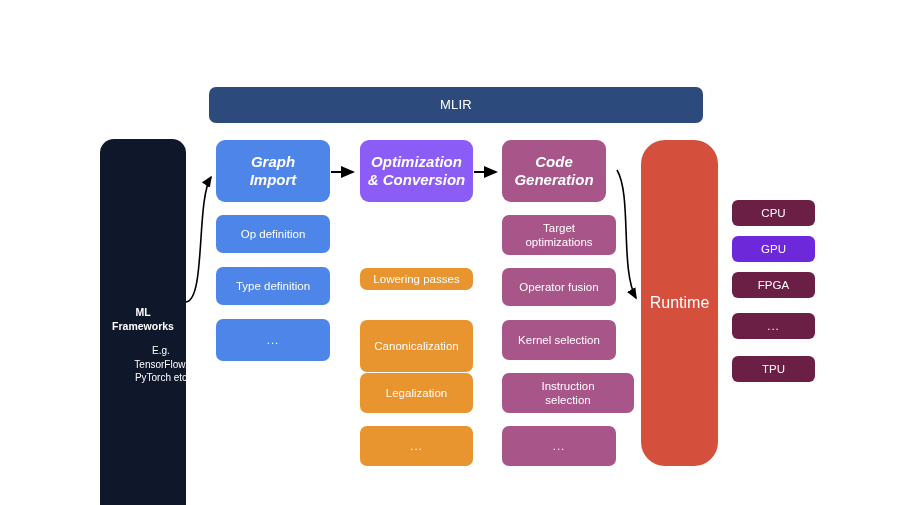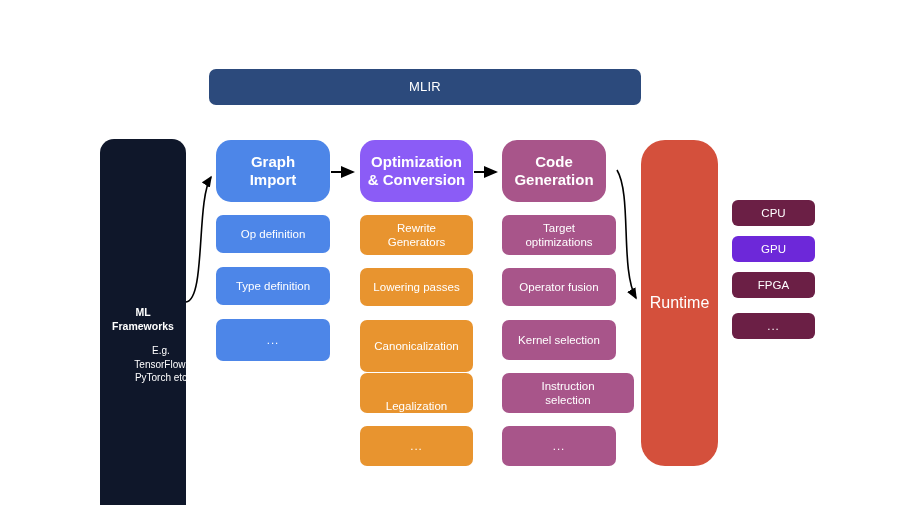"MLIR" div.box { top: 69px -> 87px; width: 432px -> 494px }
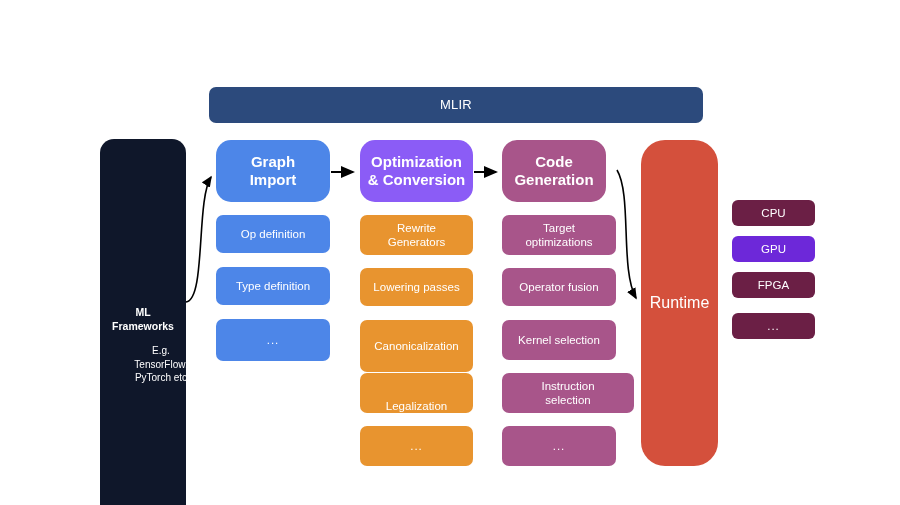"Graph" .head-box { border-radius: 15px -> 9px; font-style: none -> italic }
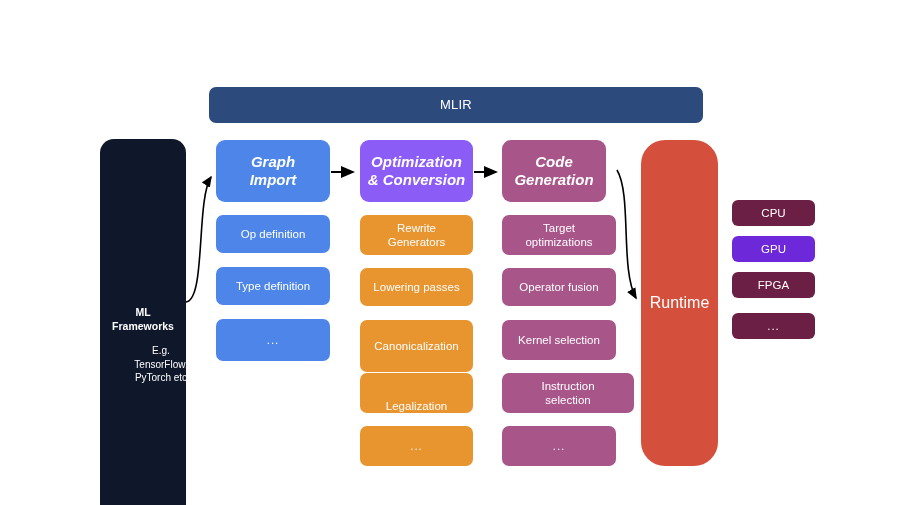"Rewrite" div.box { html: <div> <div> <div>Rewrite</div> <div>Generators</div> </div> </div> -> none }
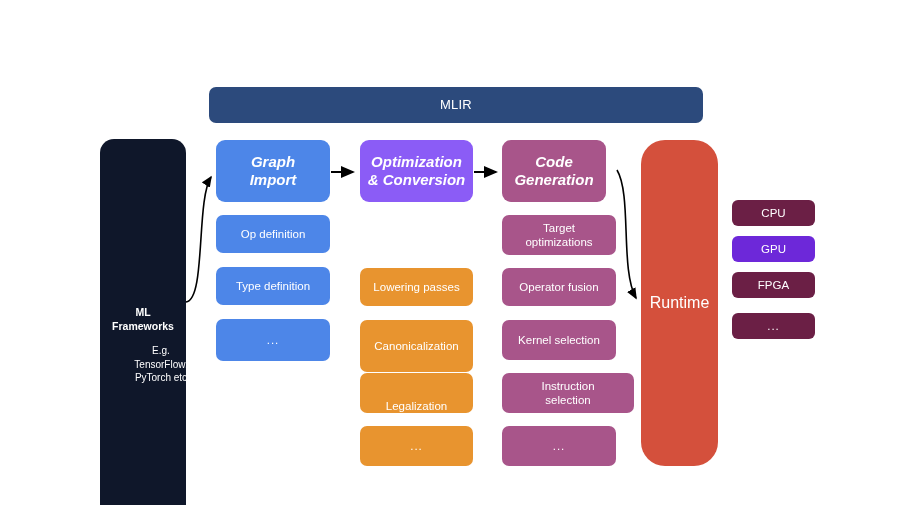"Lowering passes" div.box { height: 38px -> 22px }
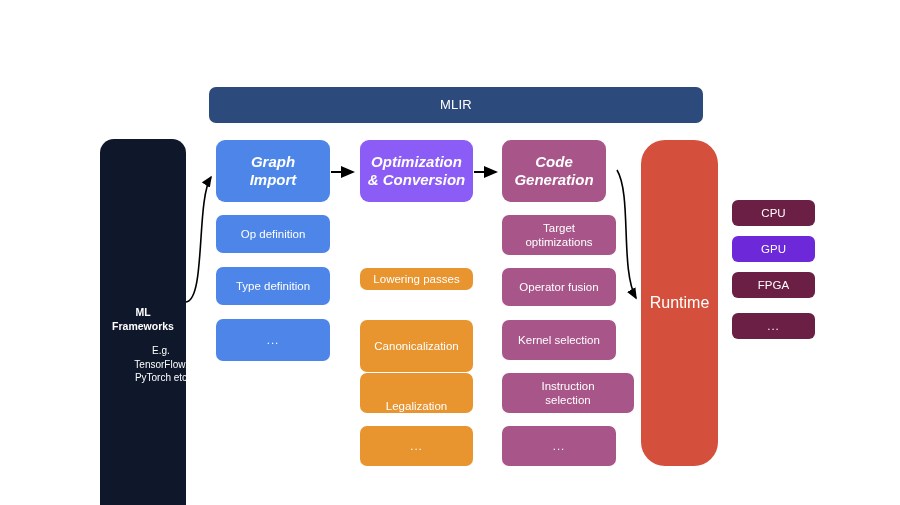"TPU" div.box { html: none -> <div> <span>TPU</span> </div> }
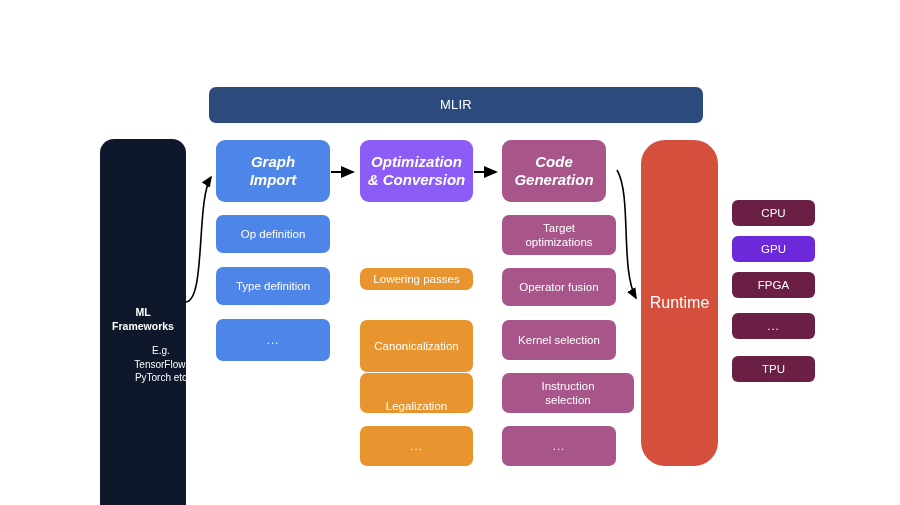"Legalization" div.box { align-items: flex-end -> none }
